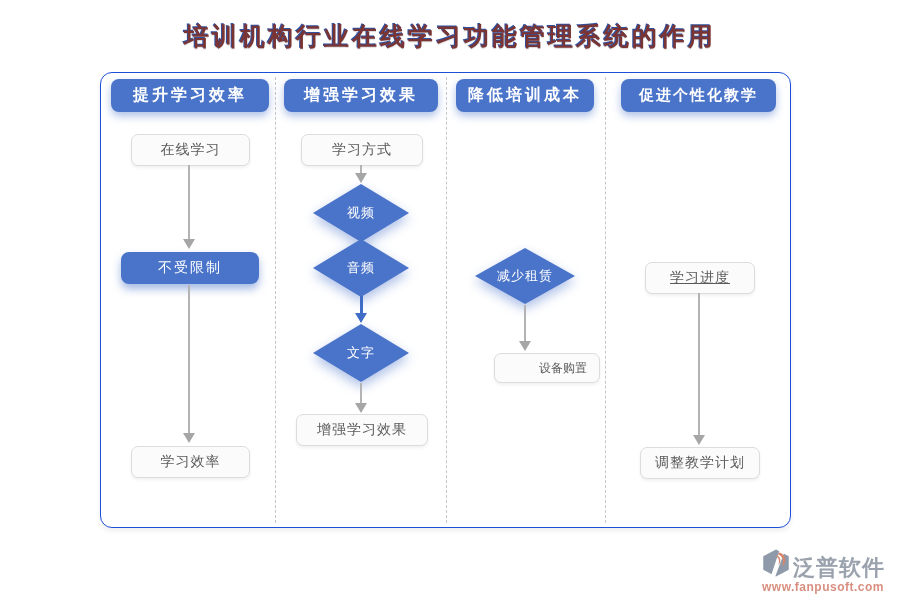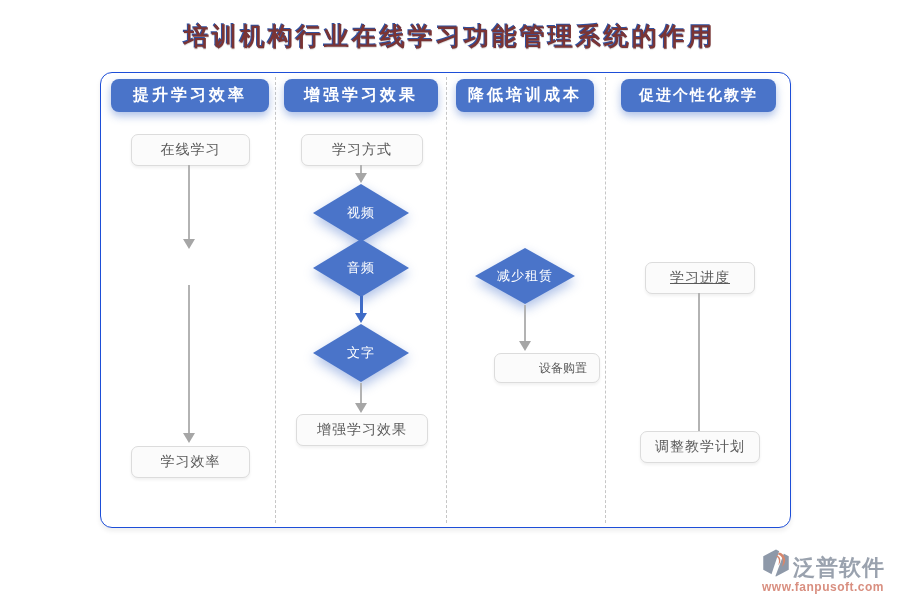"不受限制" div.bluebox { html: none -> <div>不受限制</div> }
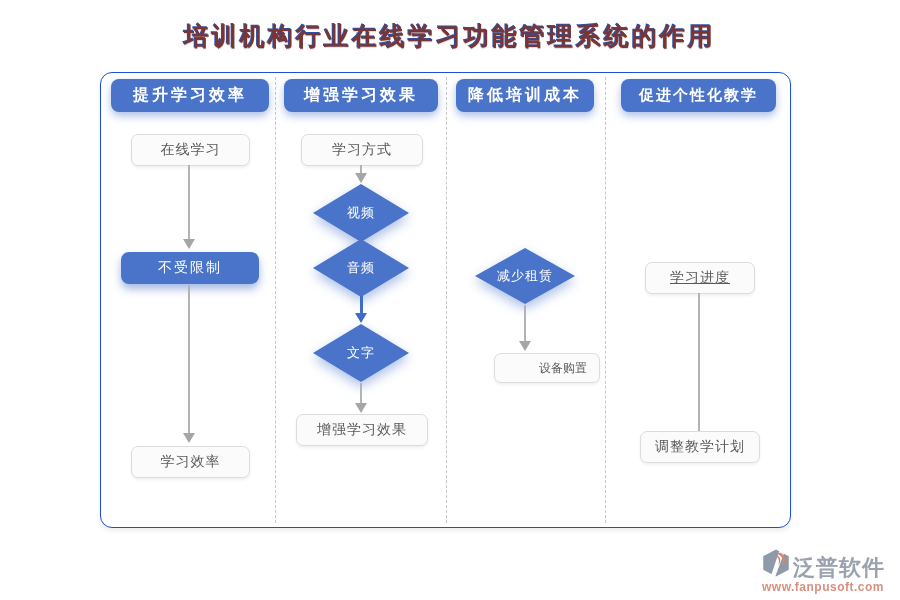"调整教学计划" div.box { top: 358px -> 374px }
